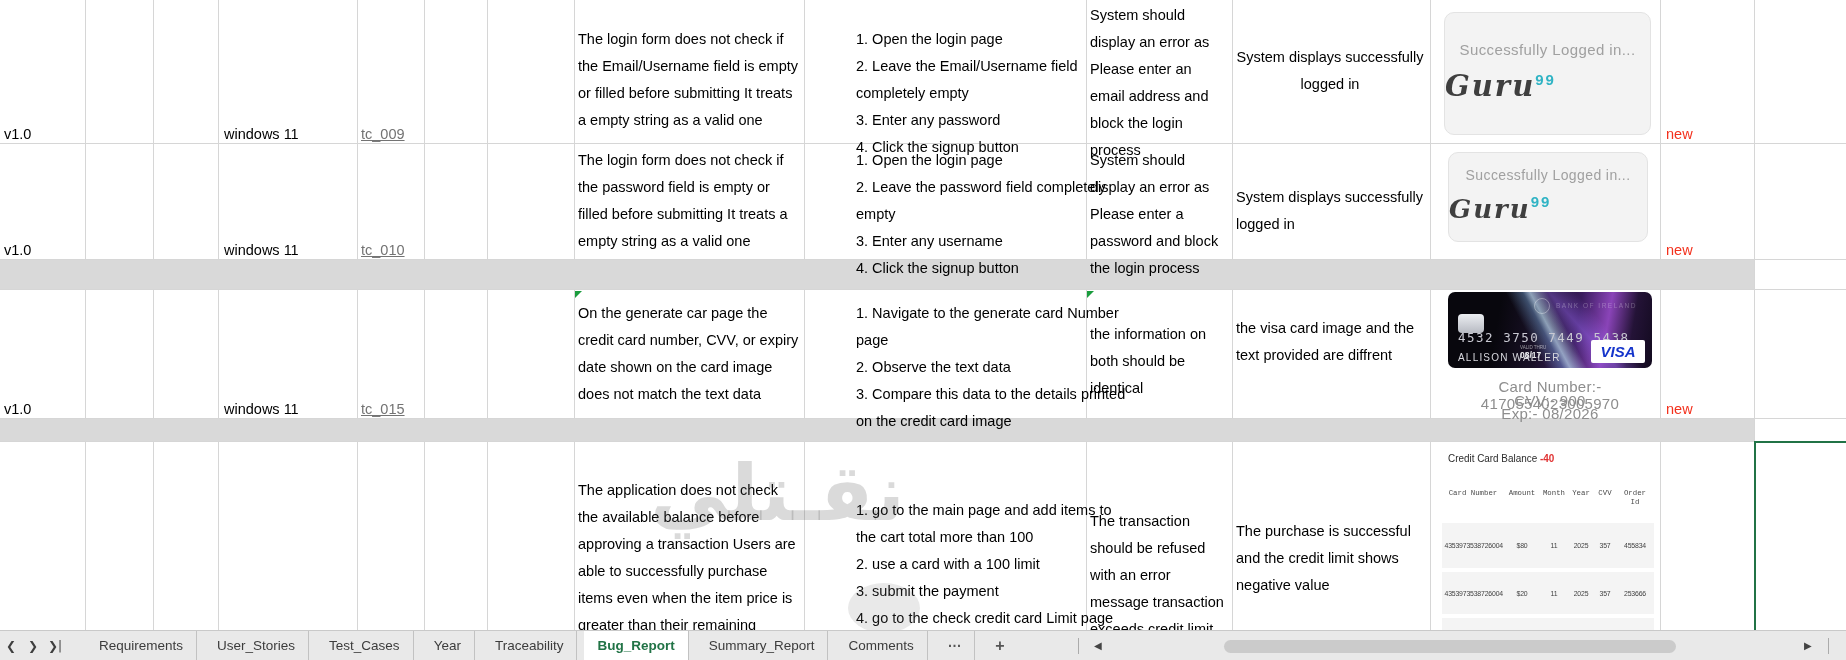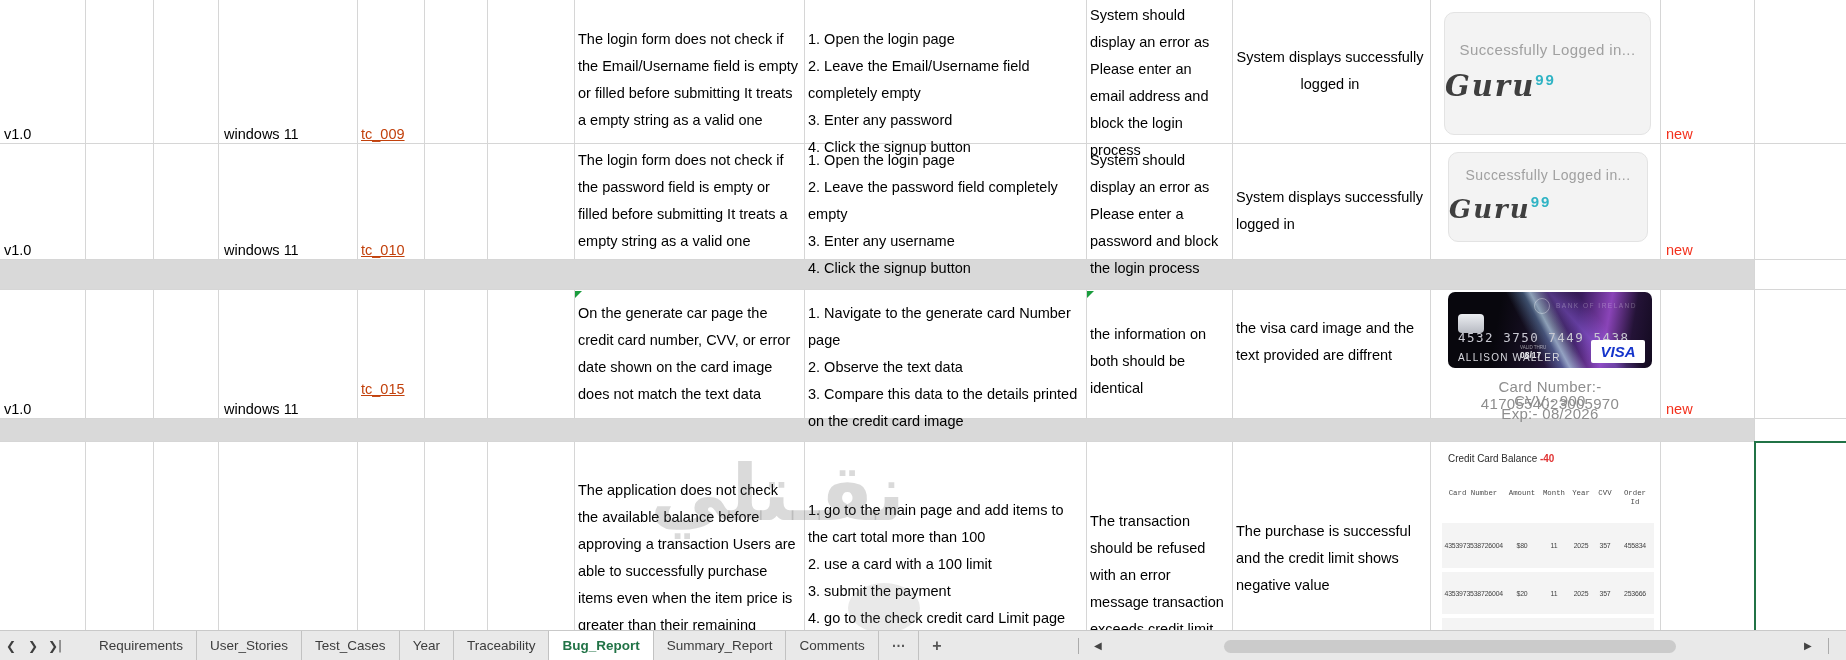"1. Open the login page" .steps { margin-left: none -> 48px }
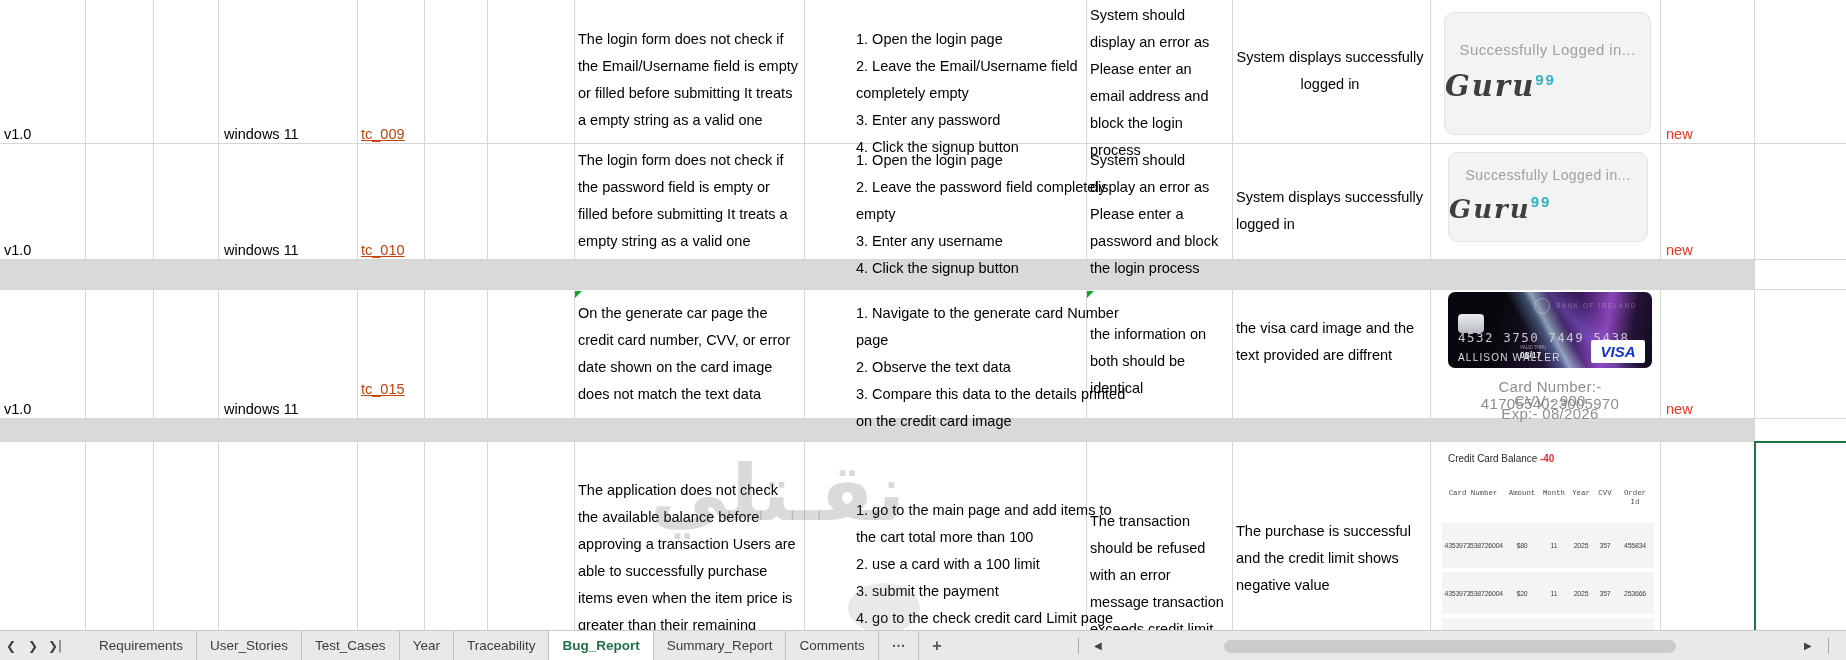"tc_009" .link { color: #c2410c -> #737373 }
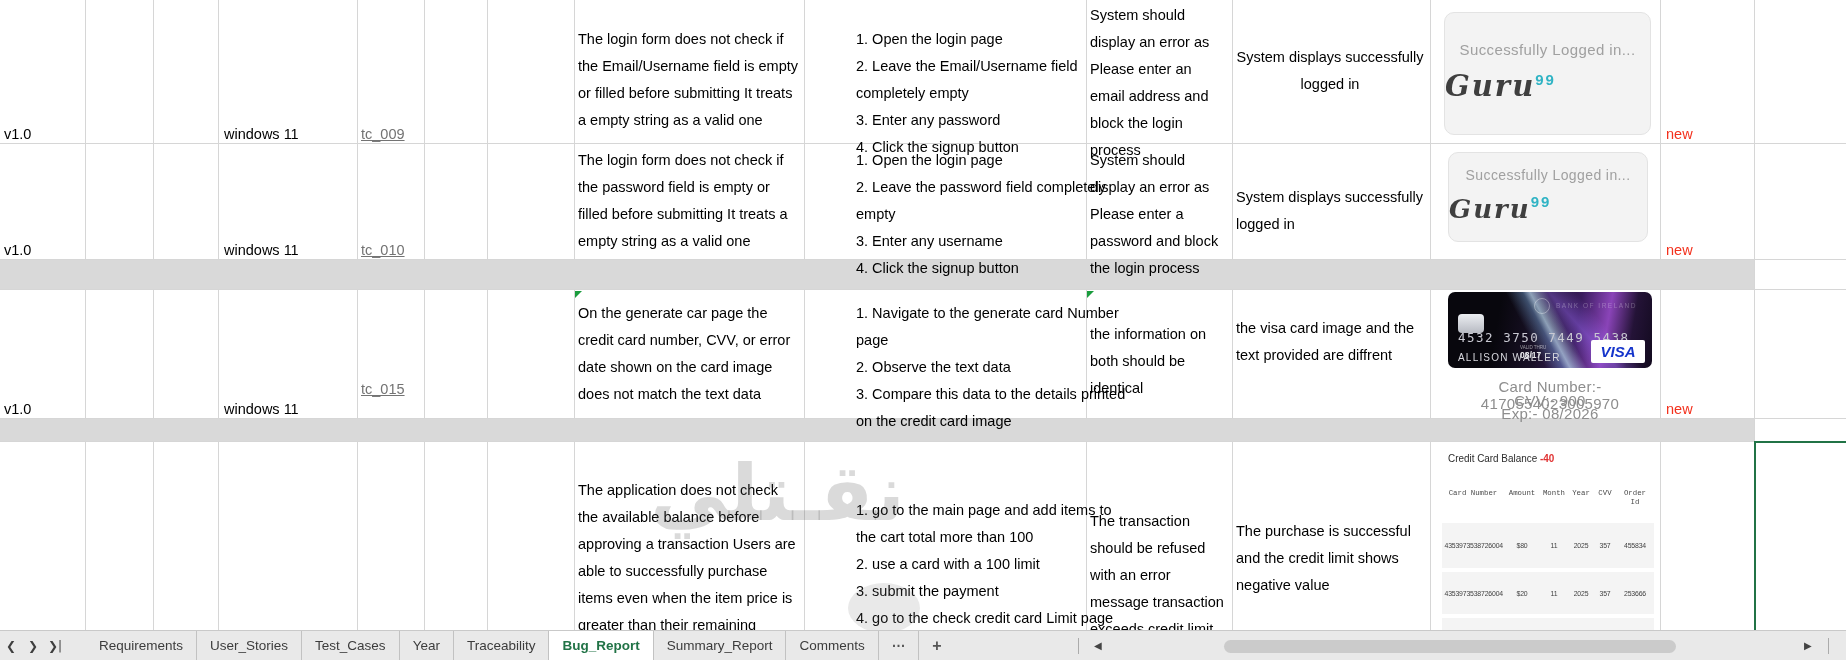"On the generate car page" div.cell { text: error -> expiry }
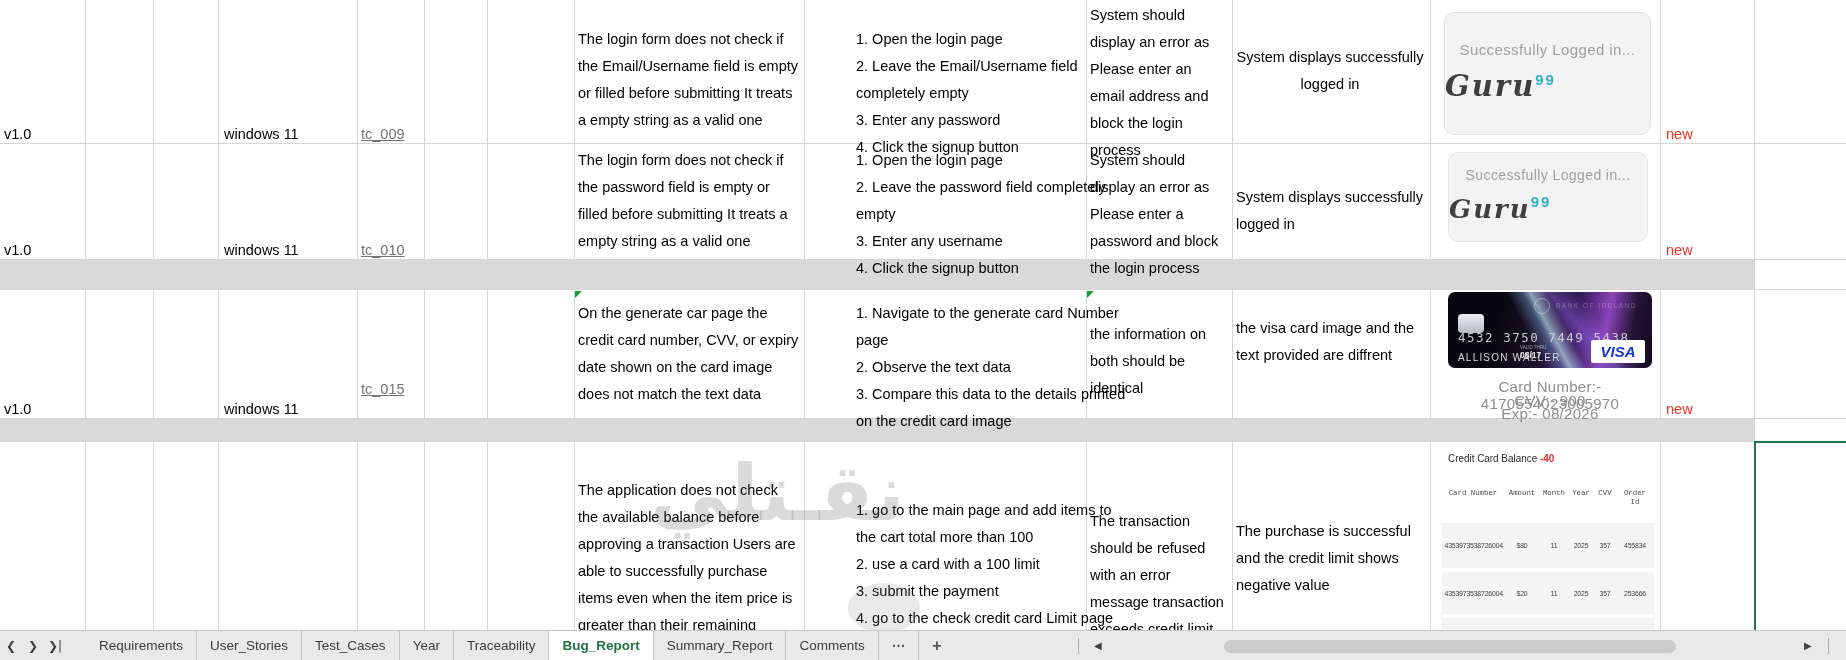"tc_015" div.cell { top: 376px -> 396px }
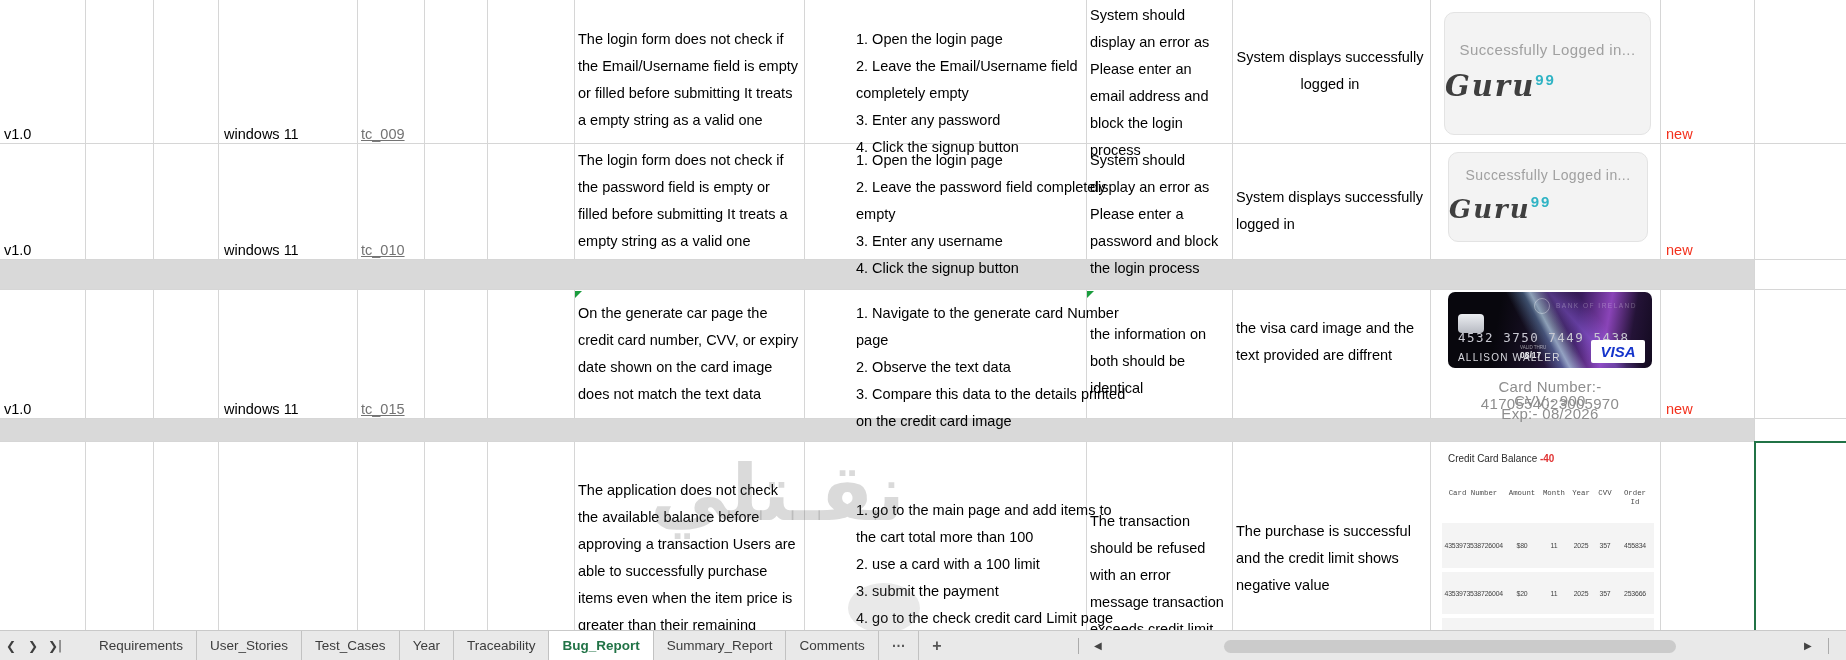"Requirements" .tabs { gap: none -> 7px }
